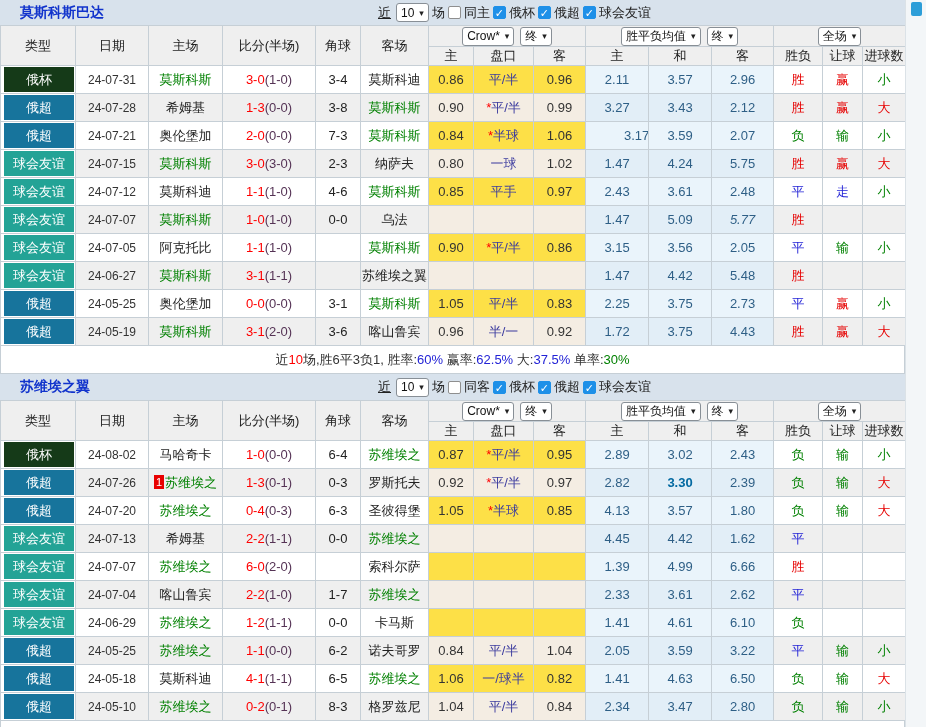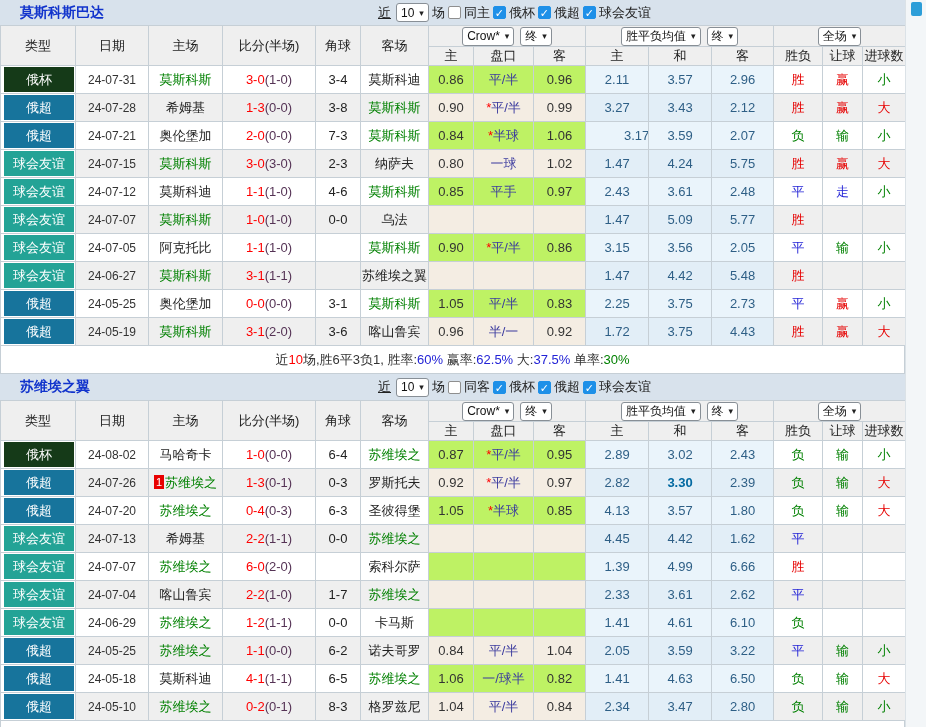"0.86" td.c-crow { background: #bef264 -> #fde047 }
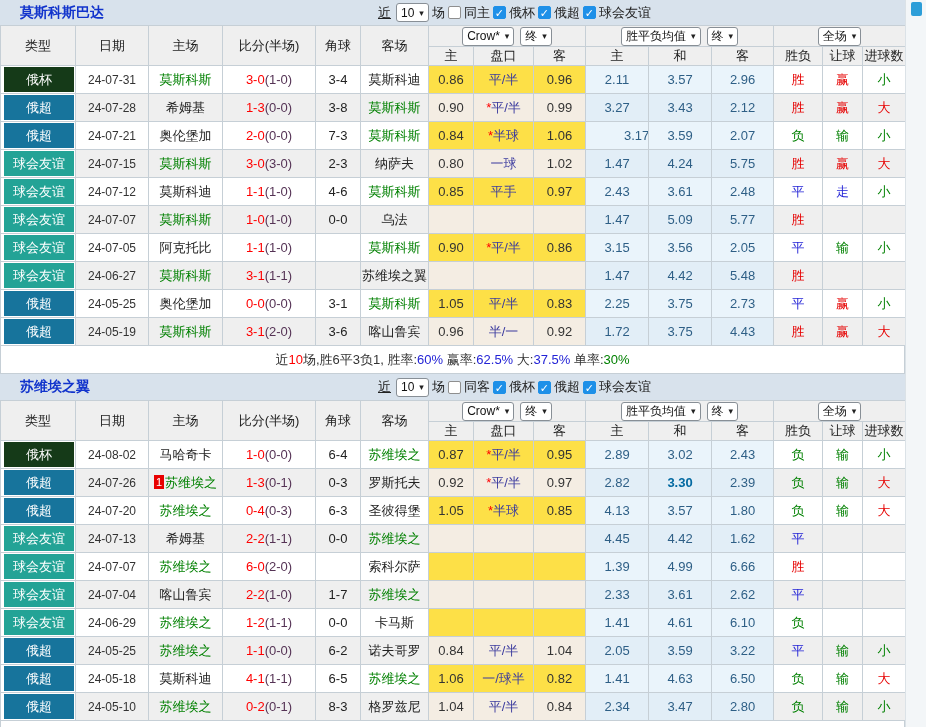"5.77" td.c-mean { font-style: none -> italic }
